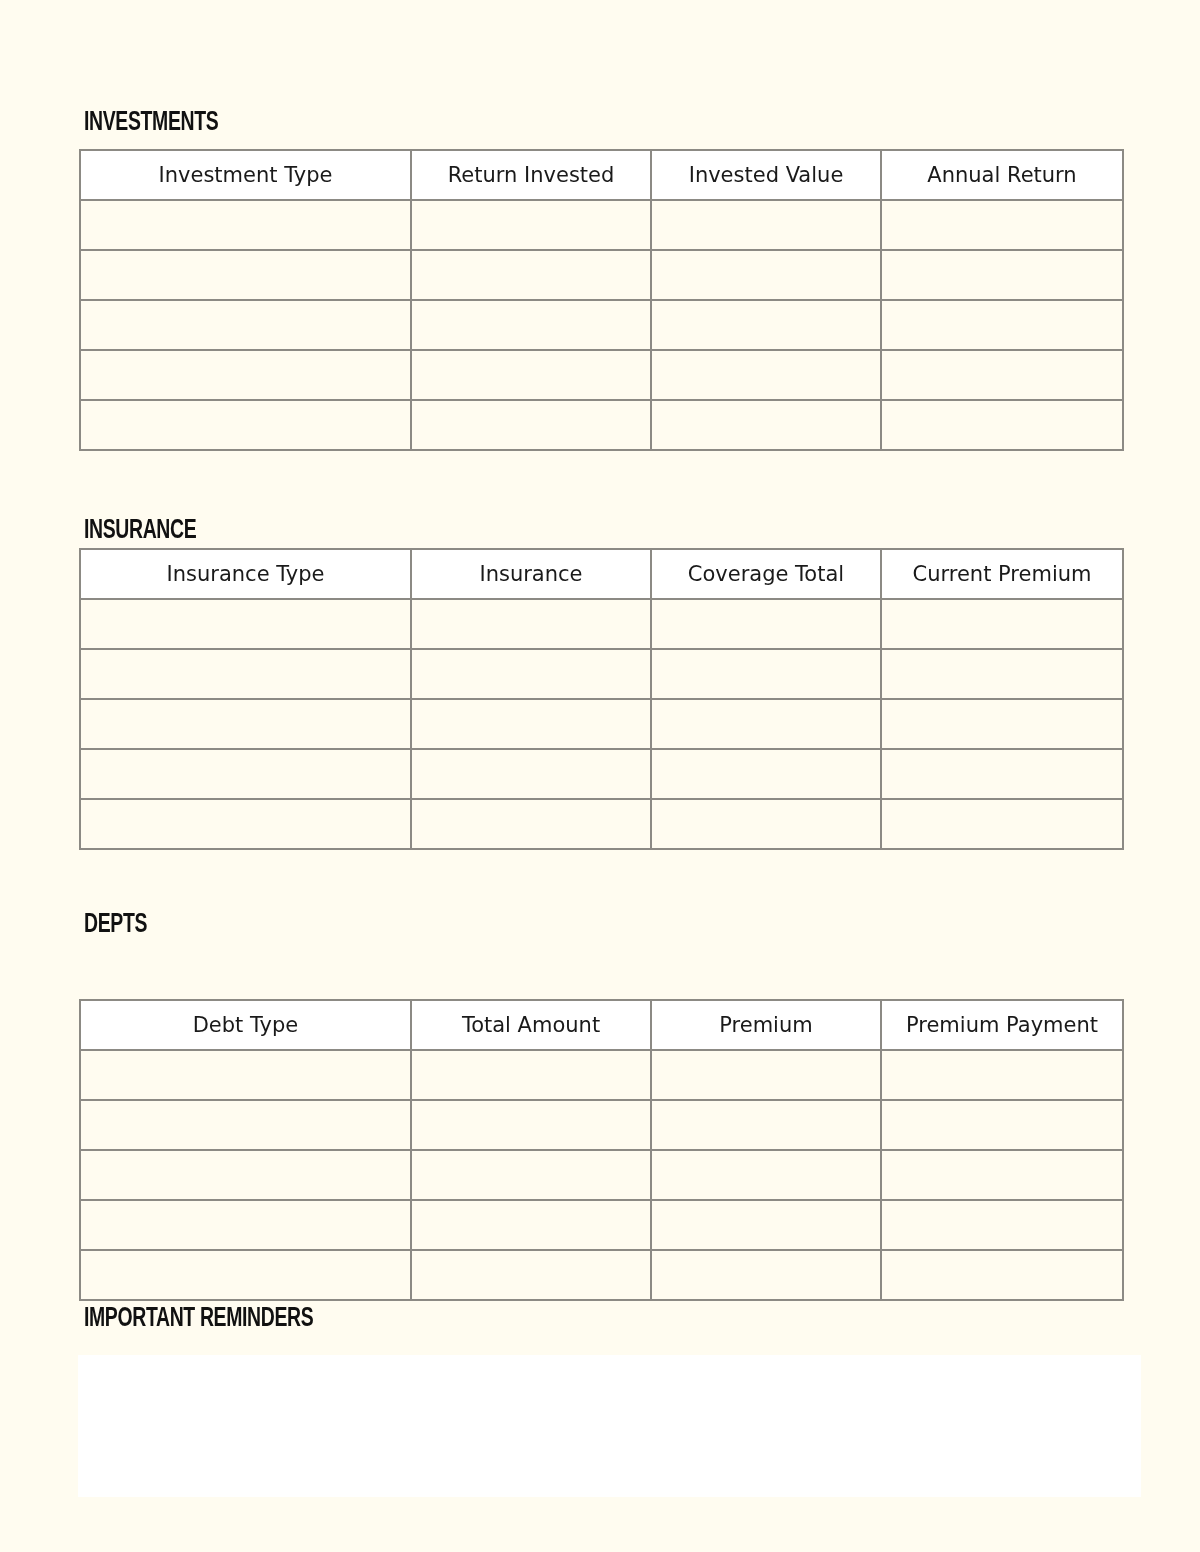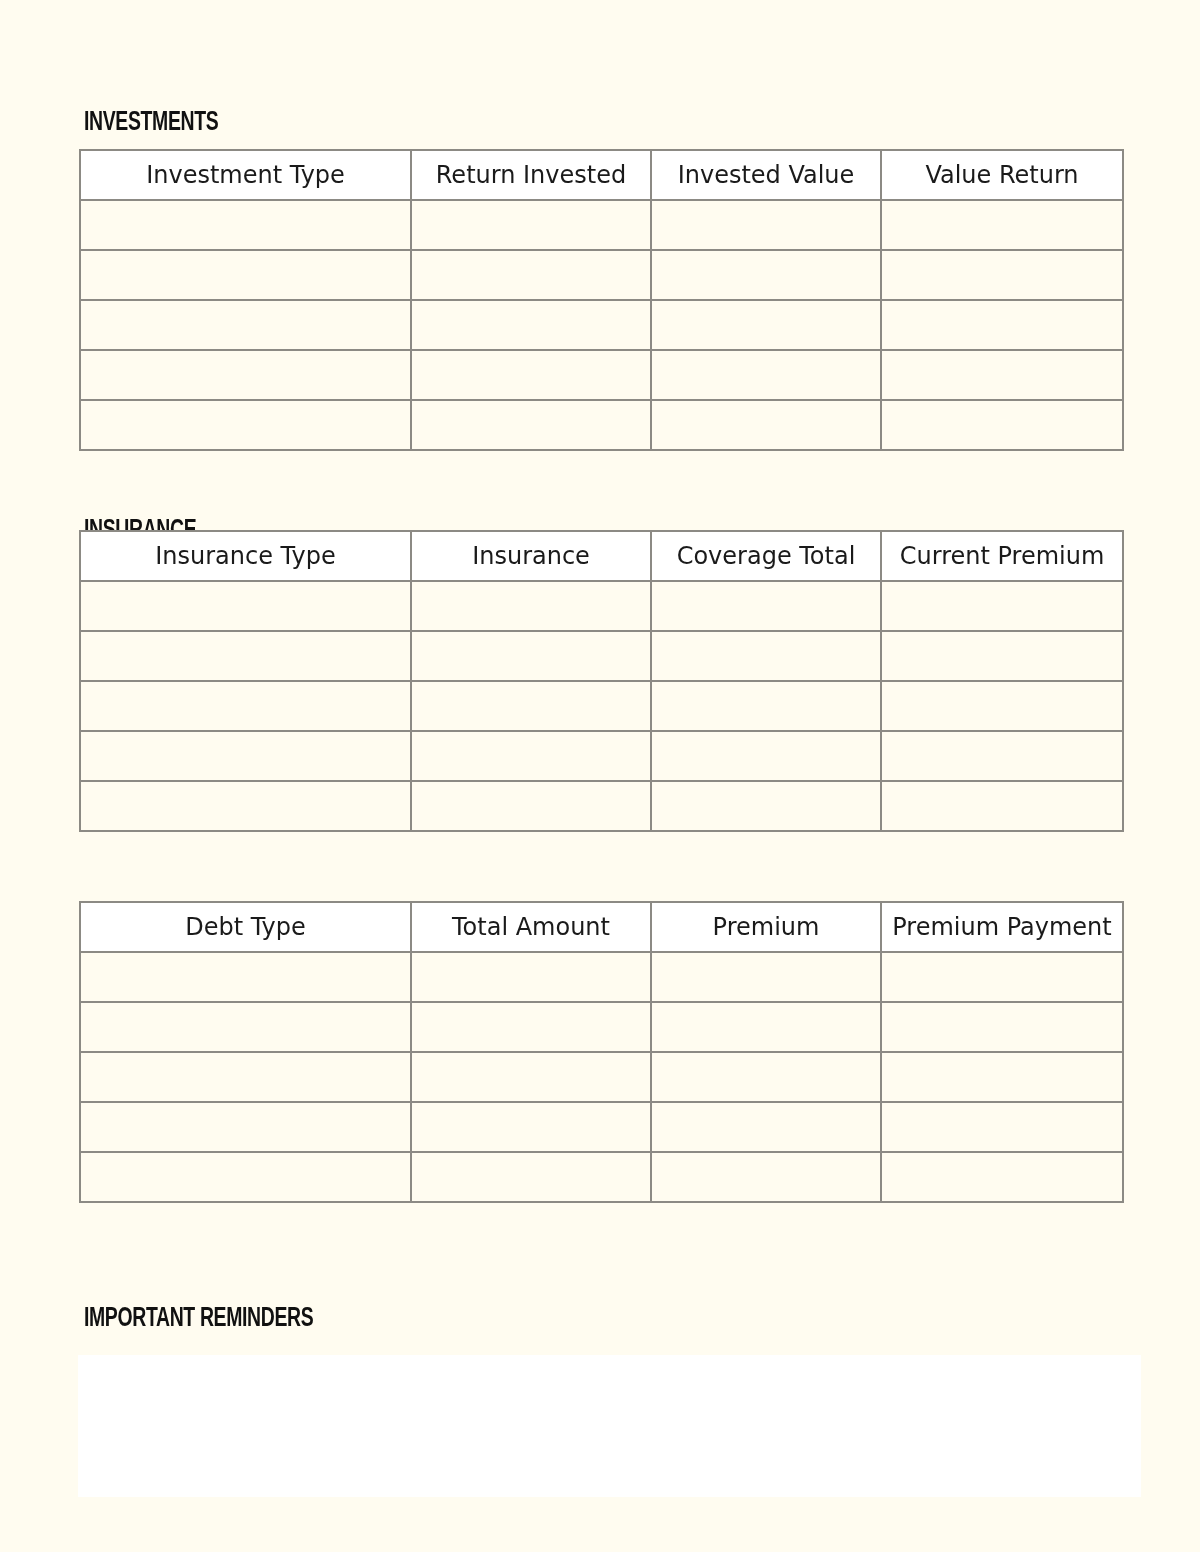"Investment Type" table.grid th { font-size: 24px -> 21px }
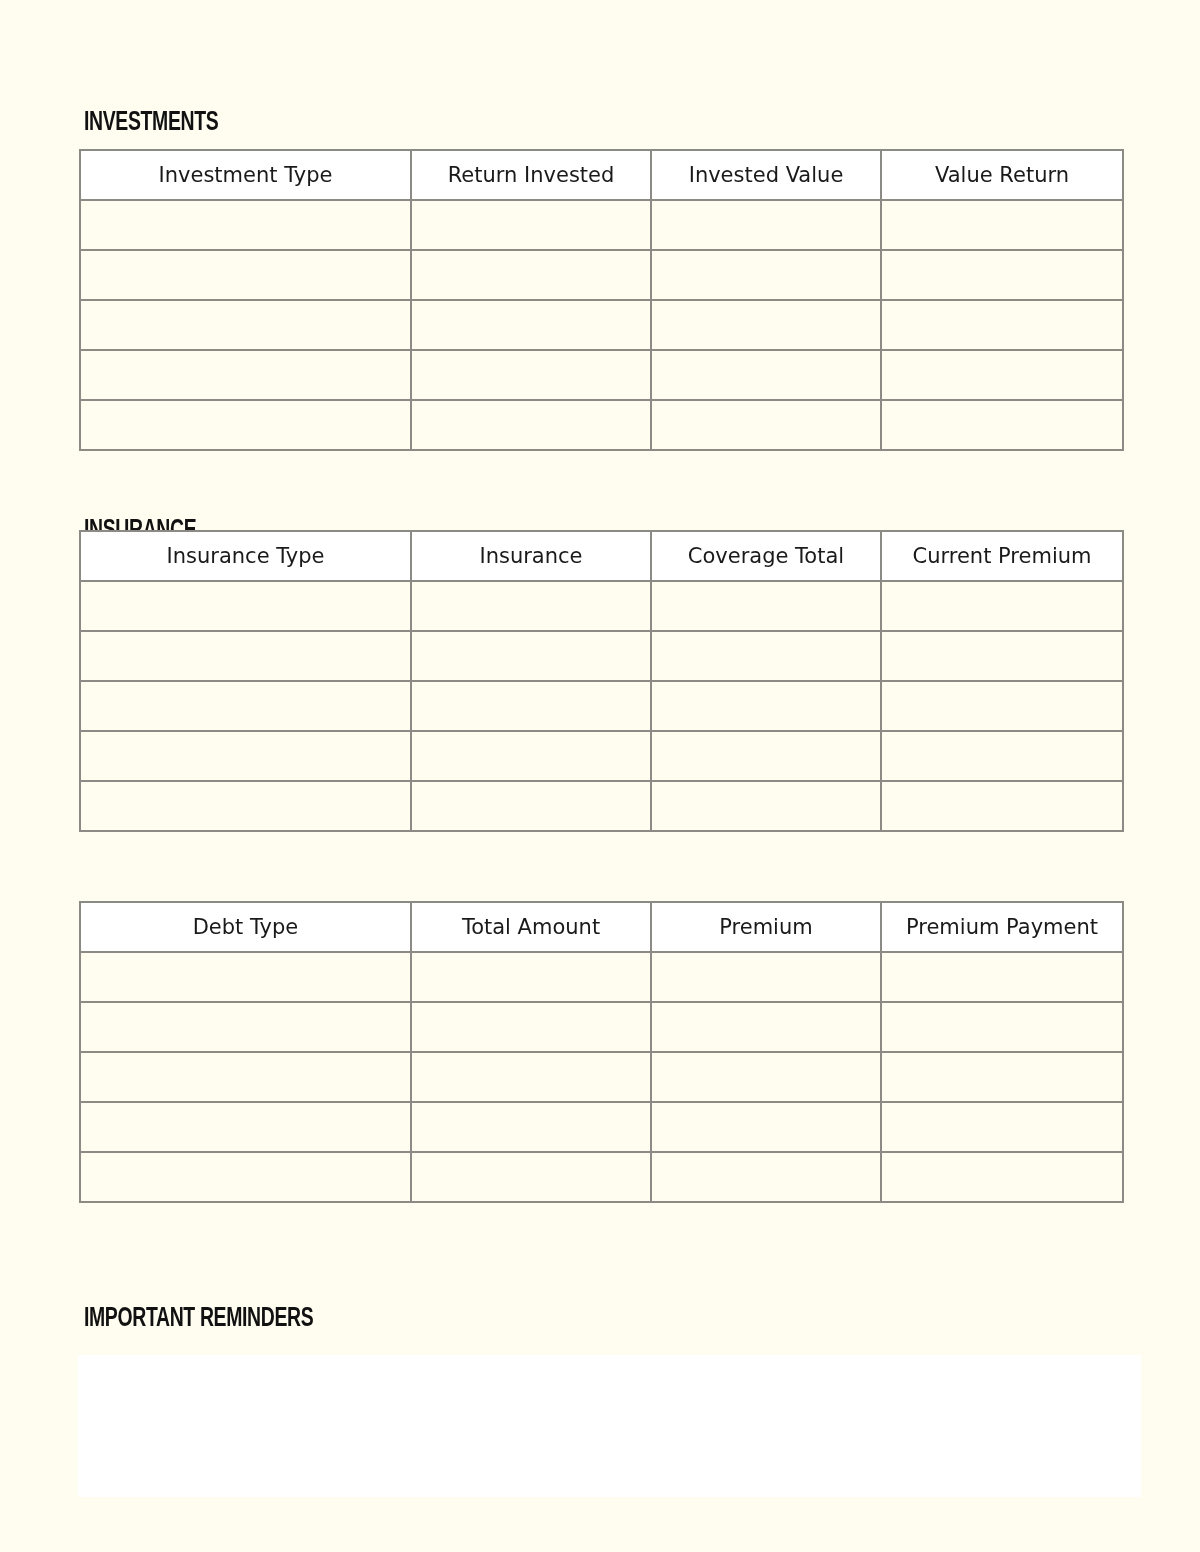"Value Return" th { text: Value -> Annual }
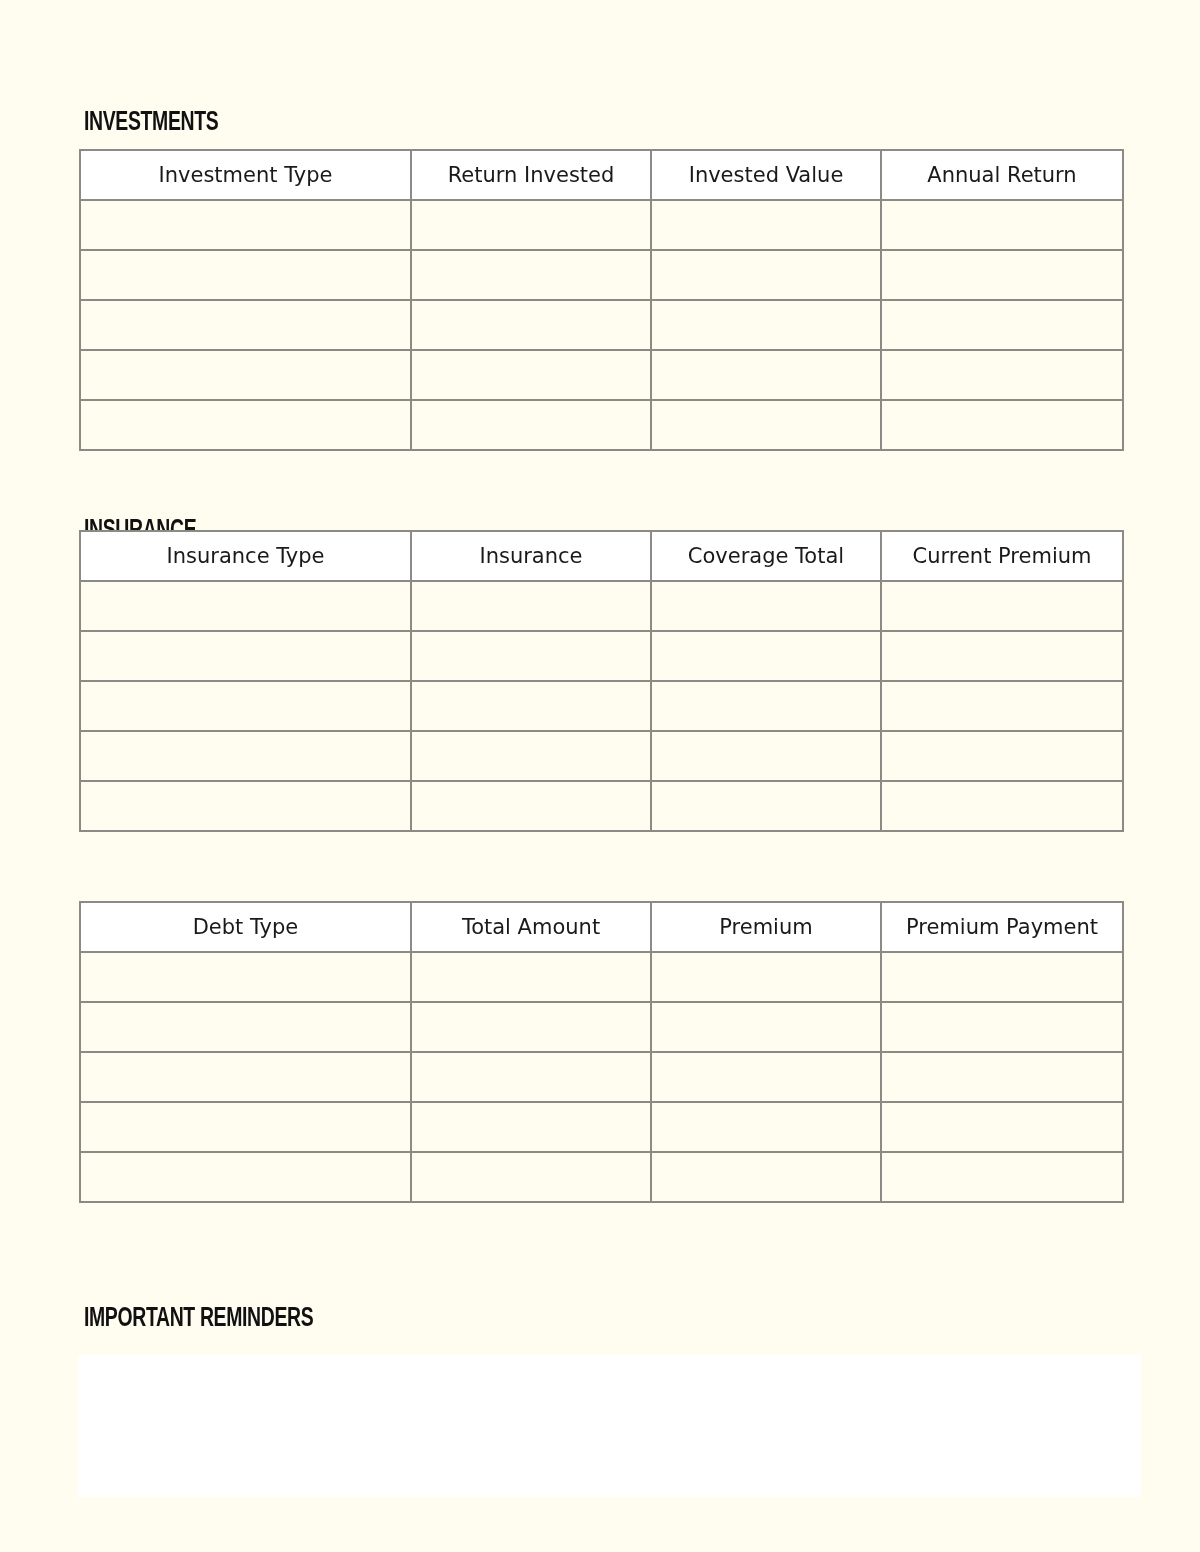"Insurance Type" table.grid { top: 530px -> 548px }
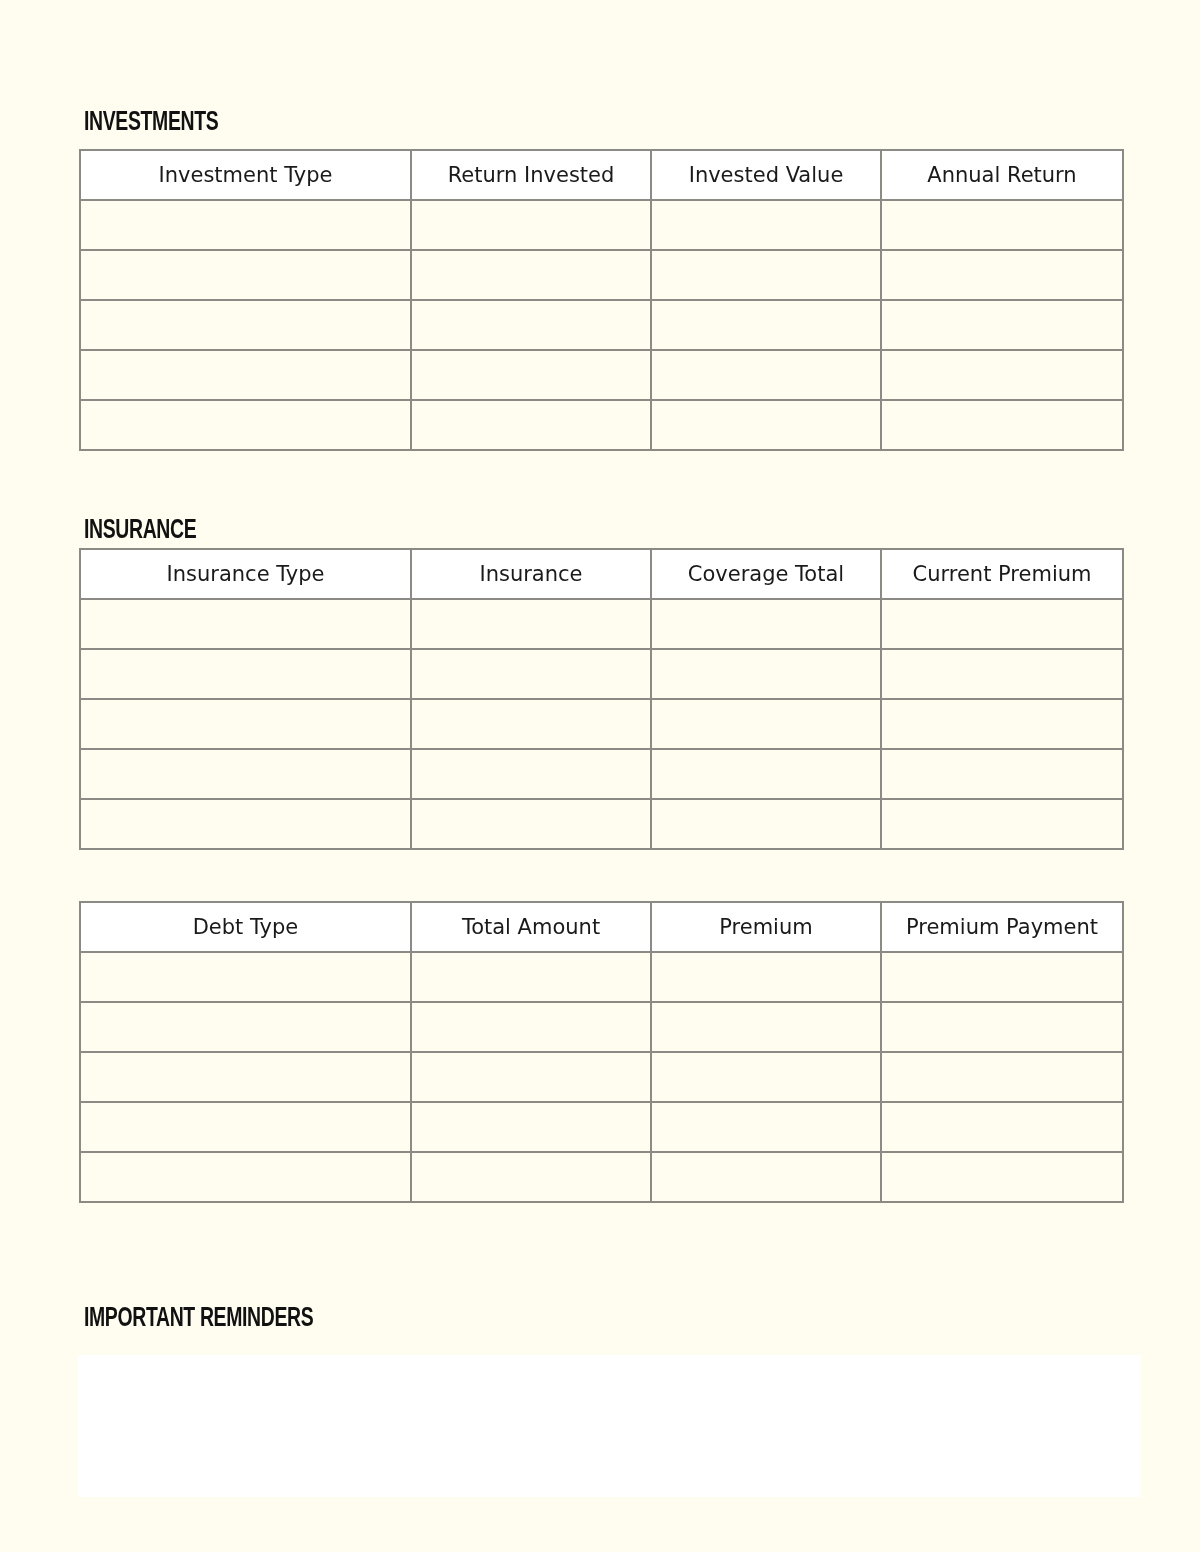"Debt Type" table.grid { top: 901px -> 999px }
